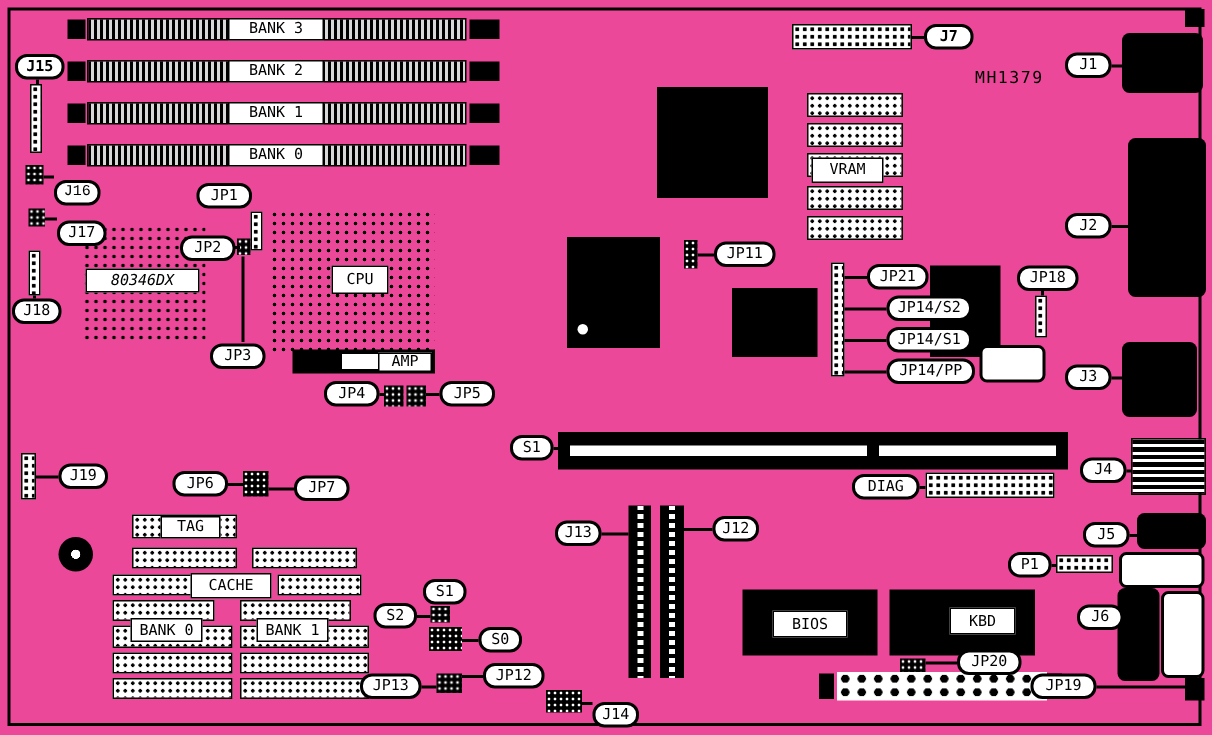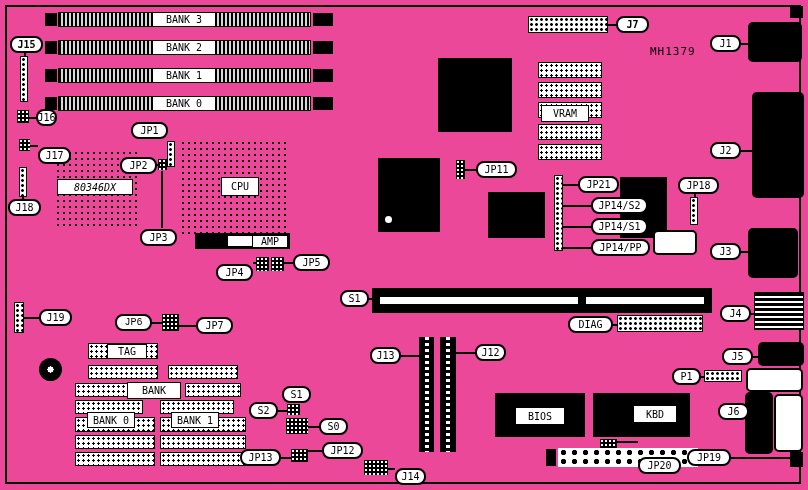"J16" div.c { font-family: none -> Liberation Mono, monospace; top: 109px -> 120px; width: 21px -> 31px }
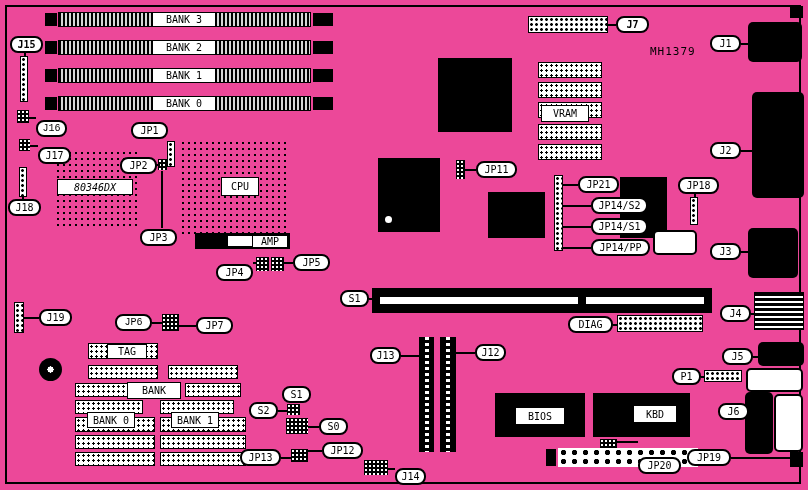"JP4" div.c { margin-top: 10px -> none }
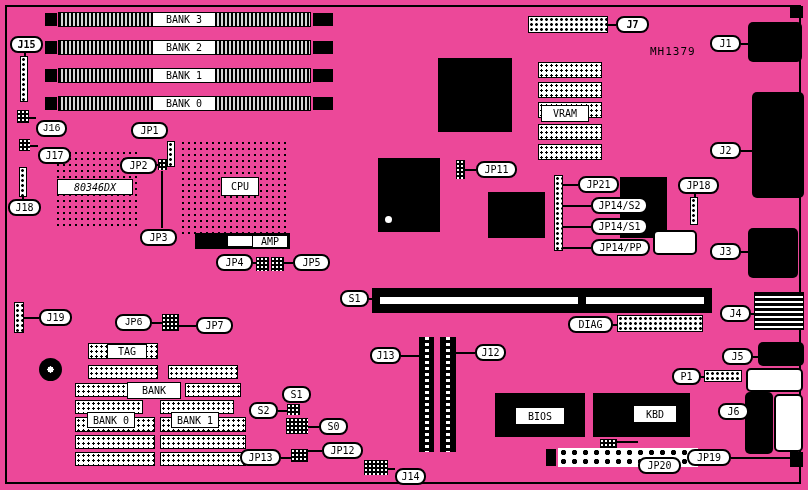"JP6" div.c { font-family: Liberation Mono, monospace -> none }
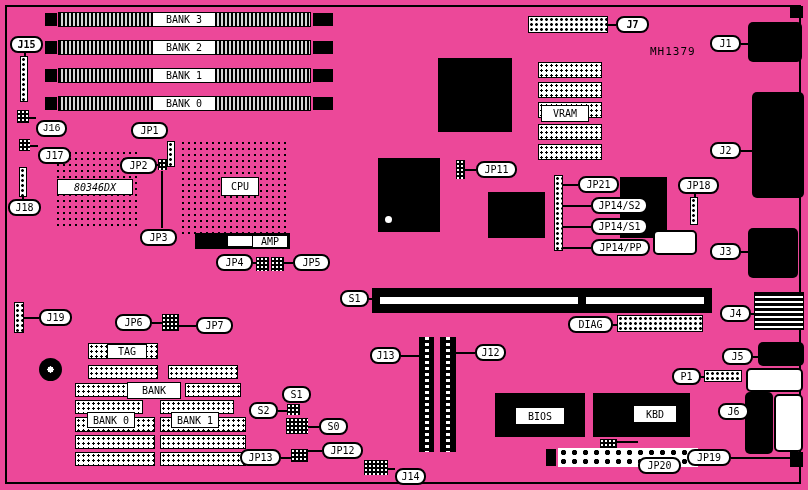"BANK" div.c { text: BANK -> CACHE }
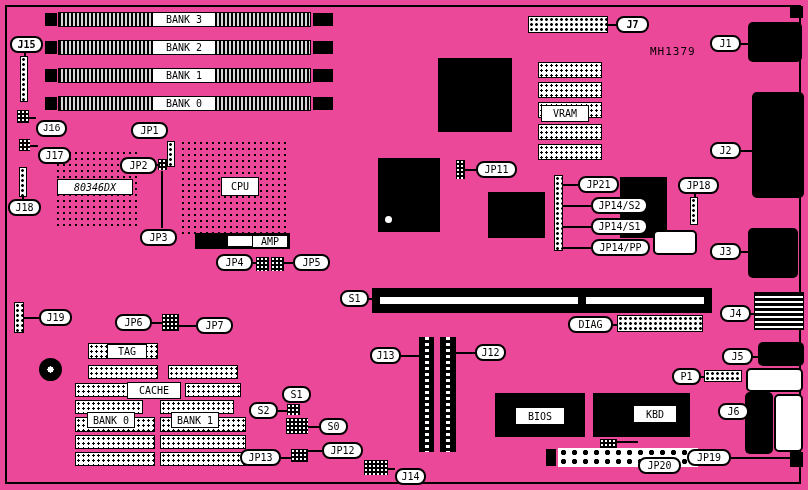"JP20" div.c { margin-top: 24px -> none }
